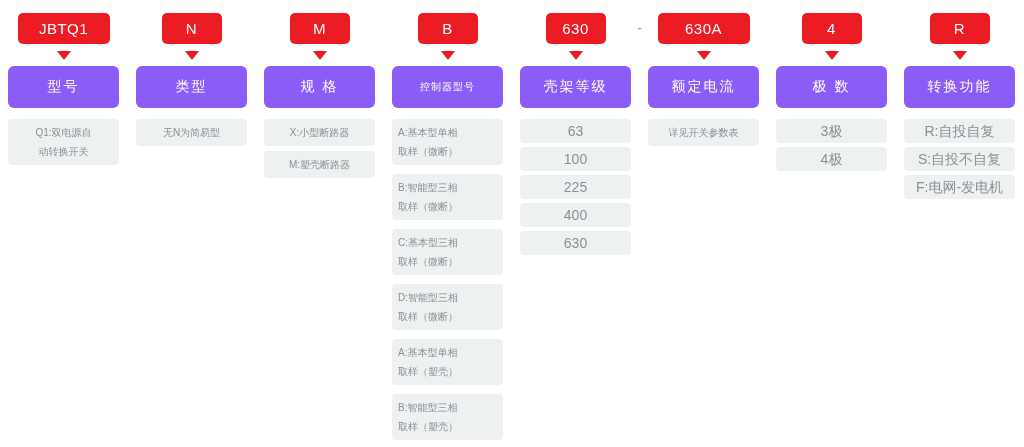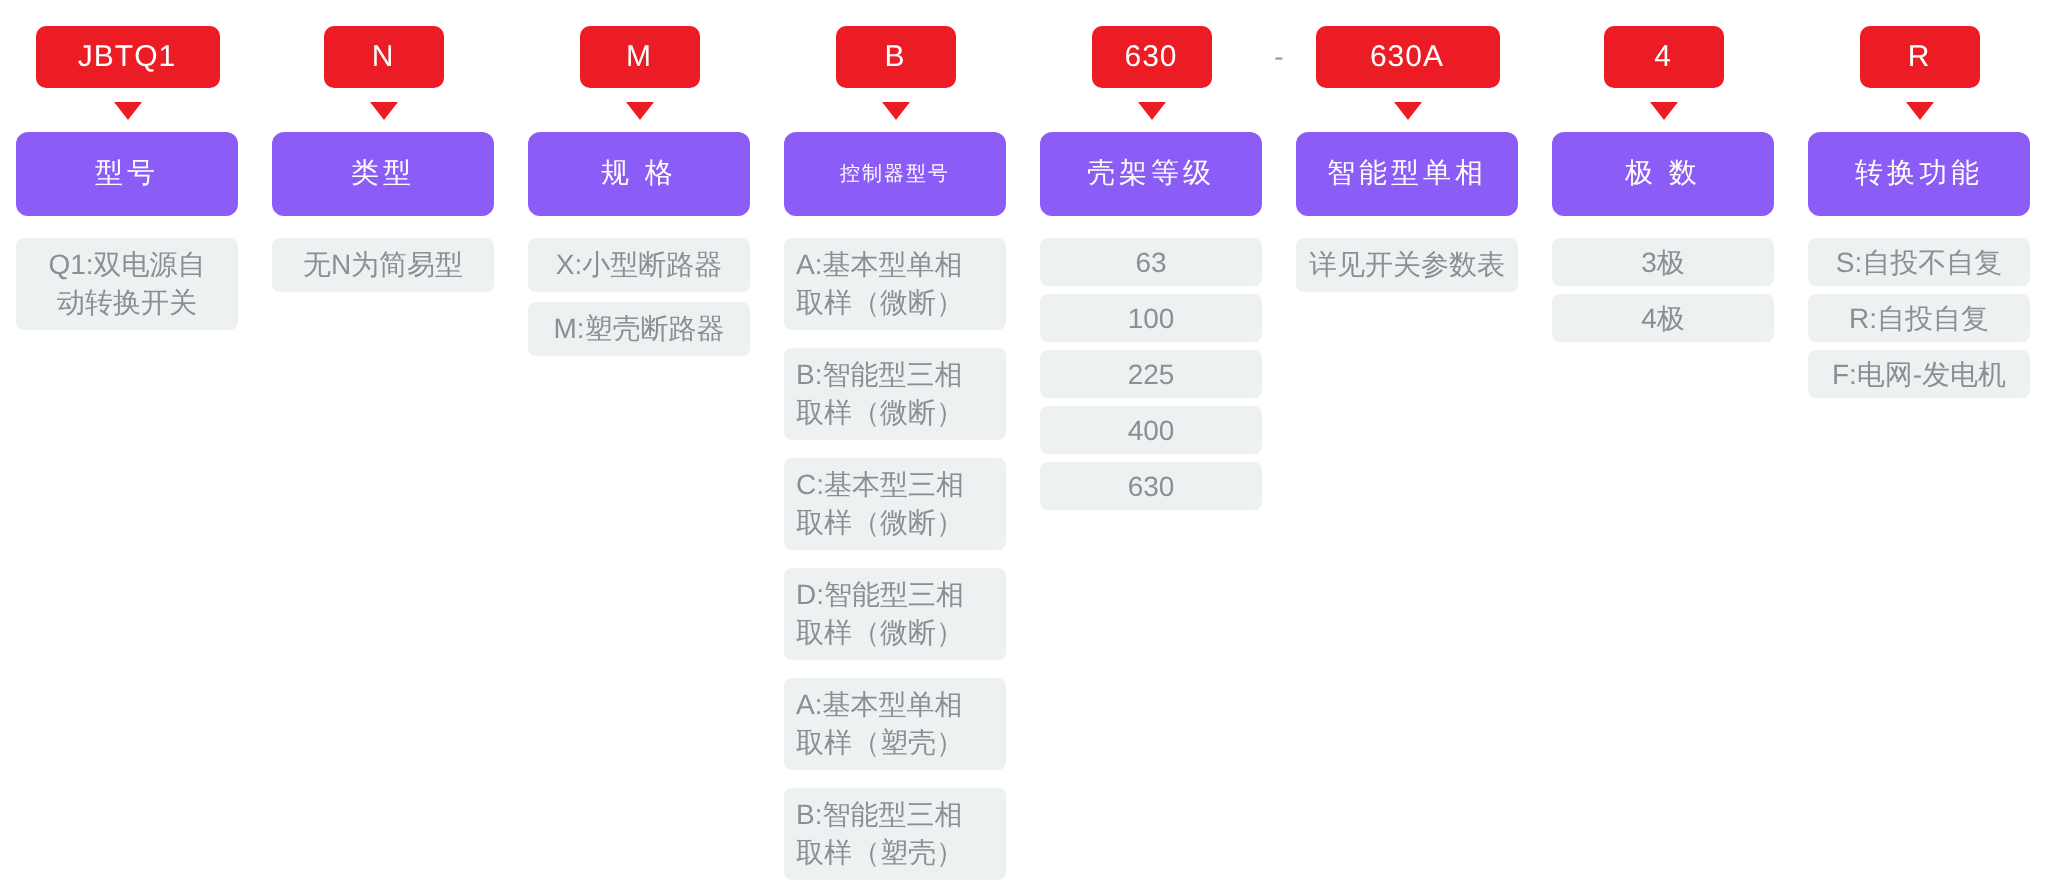"智能型单相" div.header-pill { text: 智能型单相 -> 额定电流 }
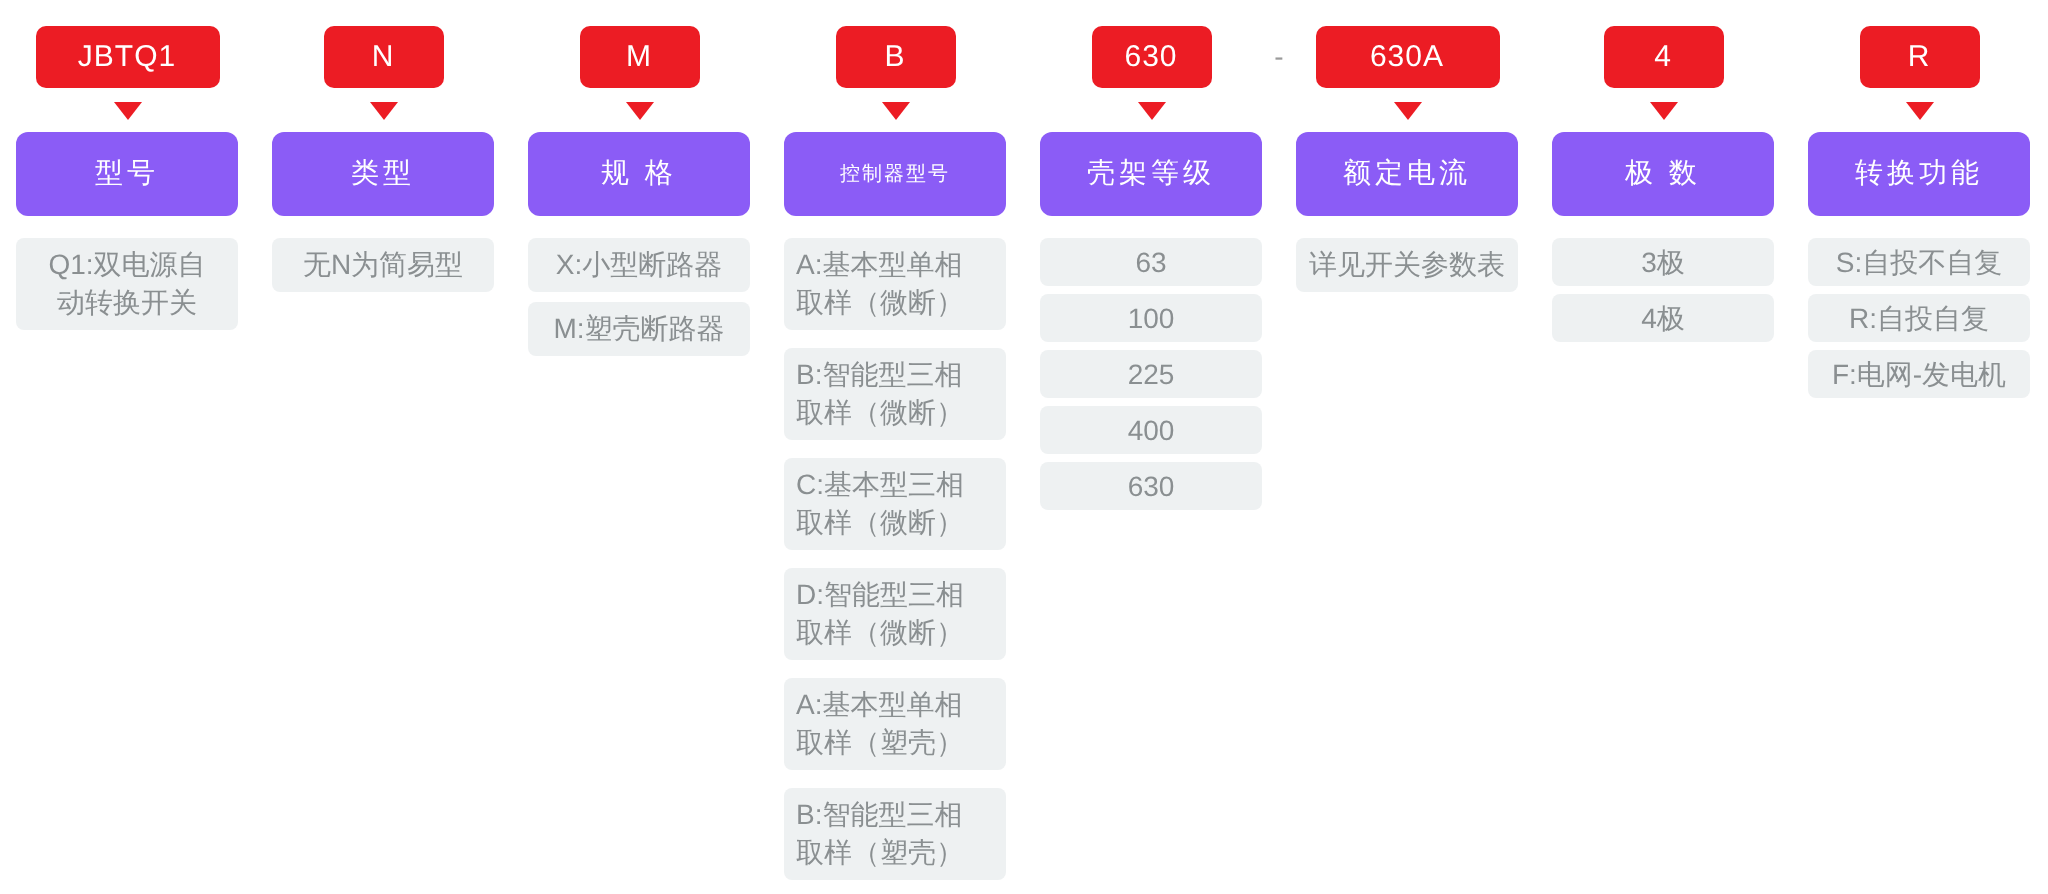"Q1:双电源自" .cell { font-size: 14px -> 10px }
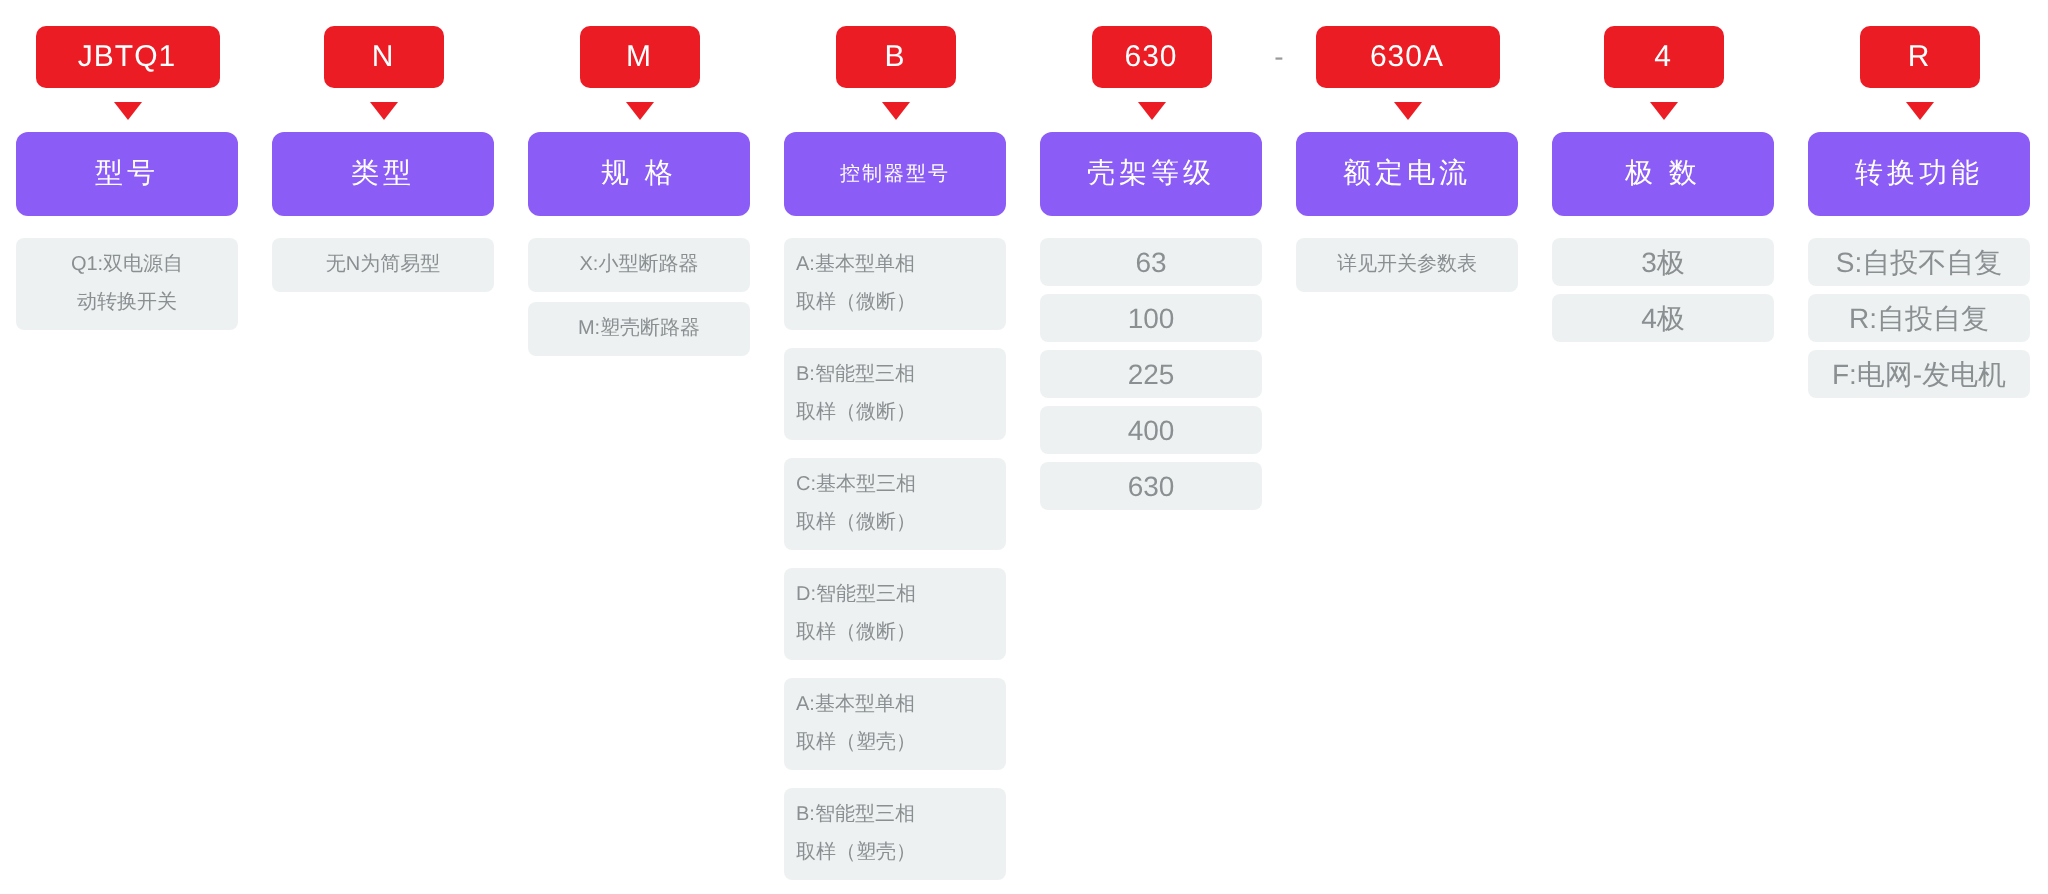"S:自投不自复" div.cell { order: before "R:自投自复" -> after "R:自投自复" }
